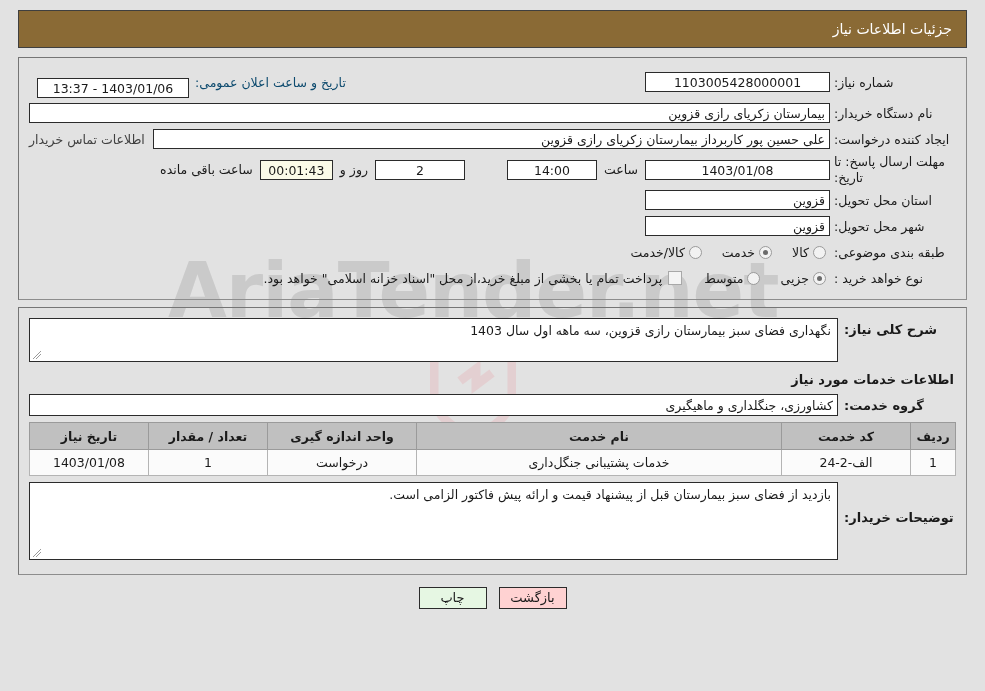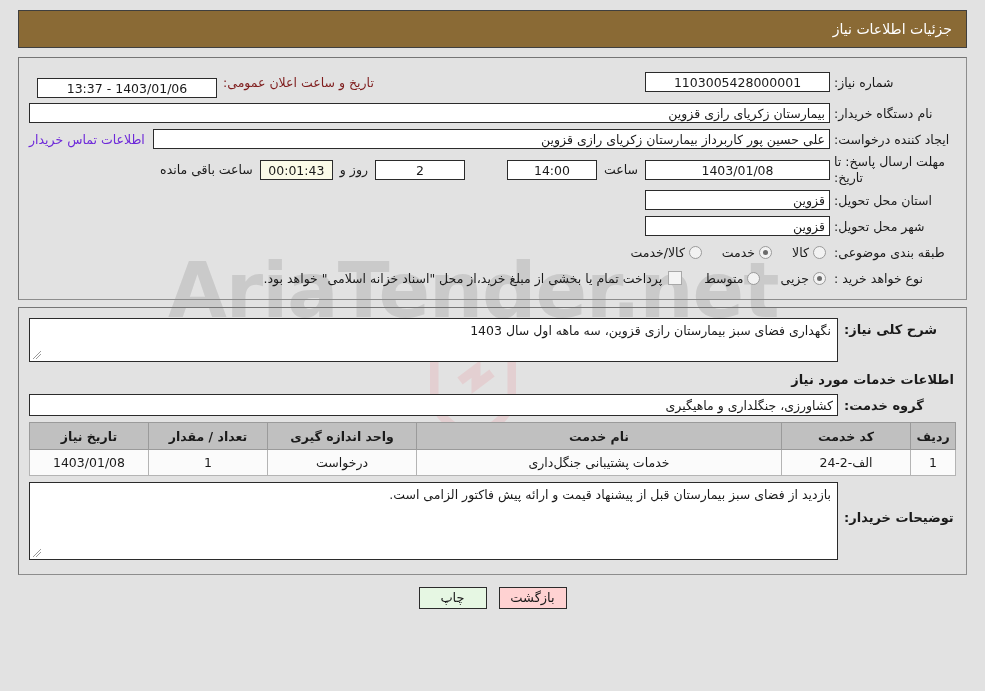"1403/01/06 - 13:37" div.tbox { width: 180px -> 152px }
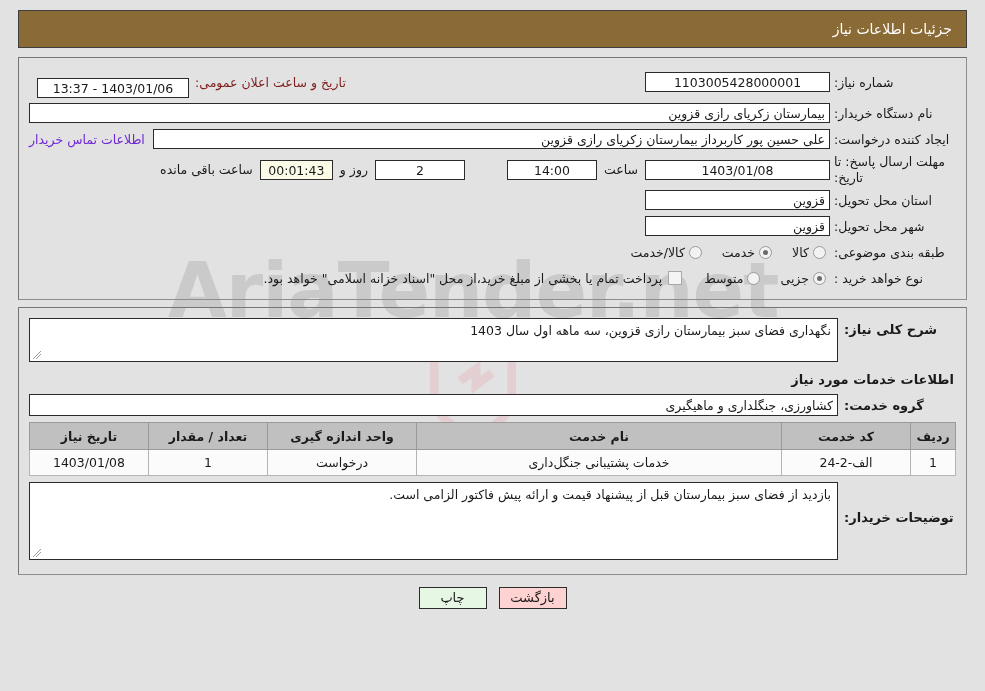"تاریخ و ساعت اعلان عمومی:" .blue-lbl { color: #7f1d1d -> #0c4a6e }
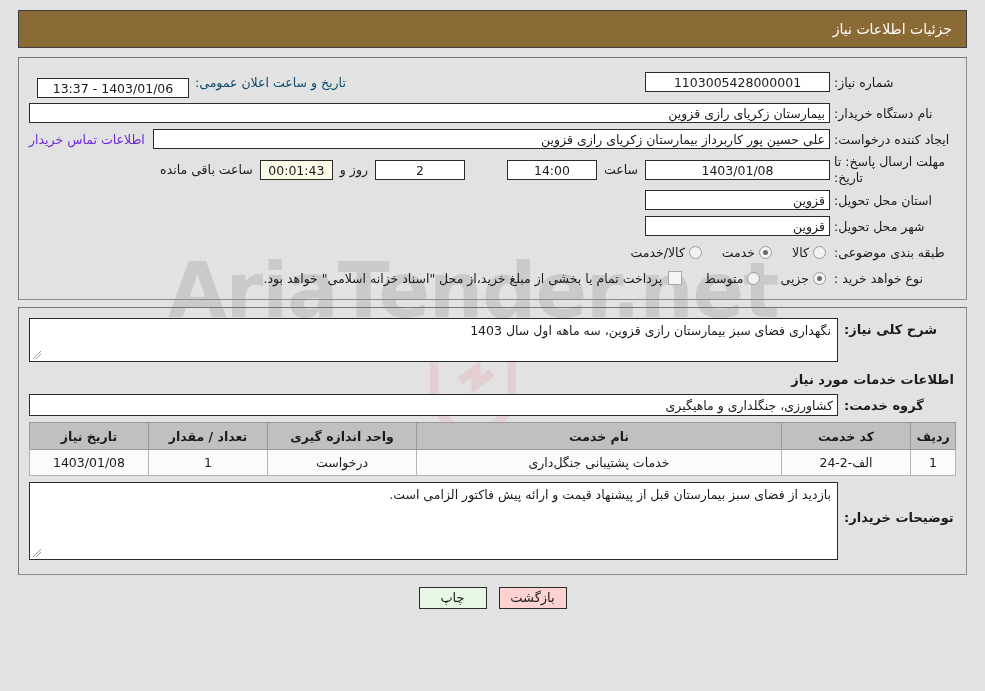"اطلاعات تماس خریدار" .blue-link { color: #6d28d9 -> #404040 }
